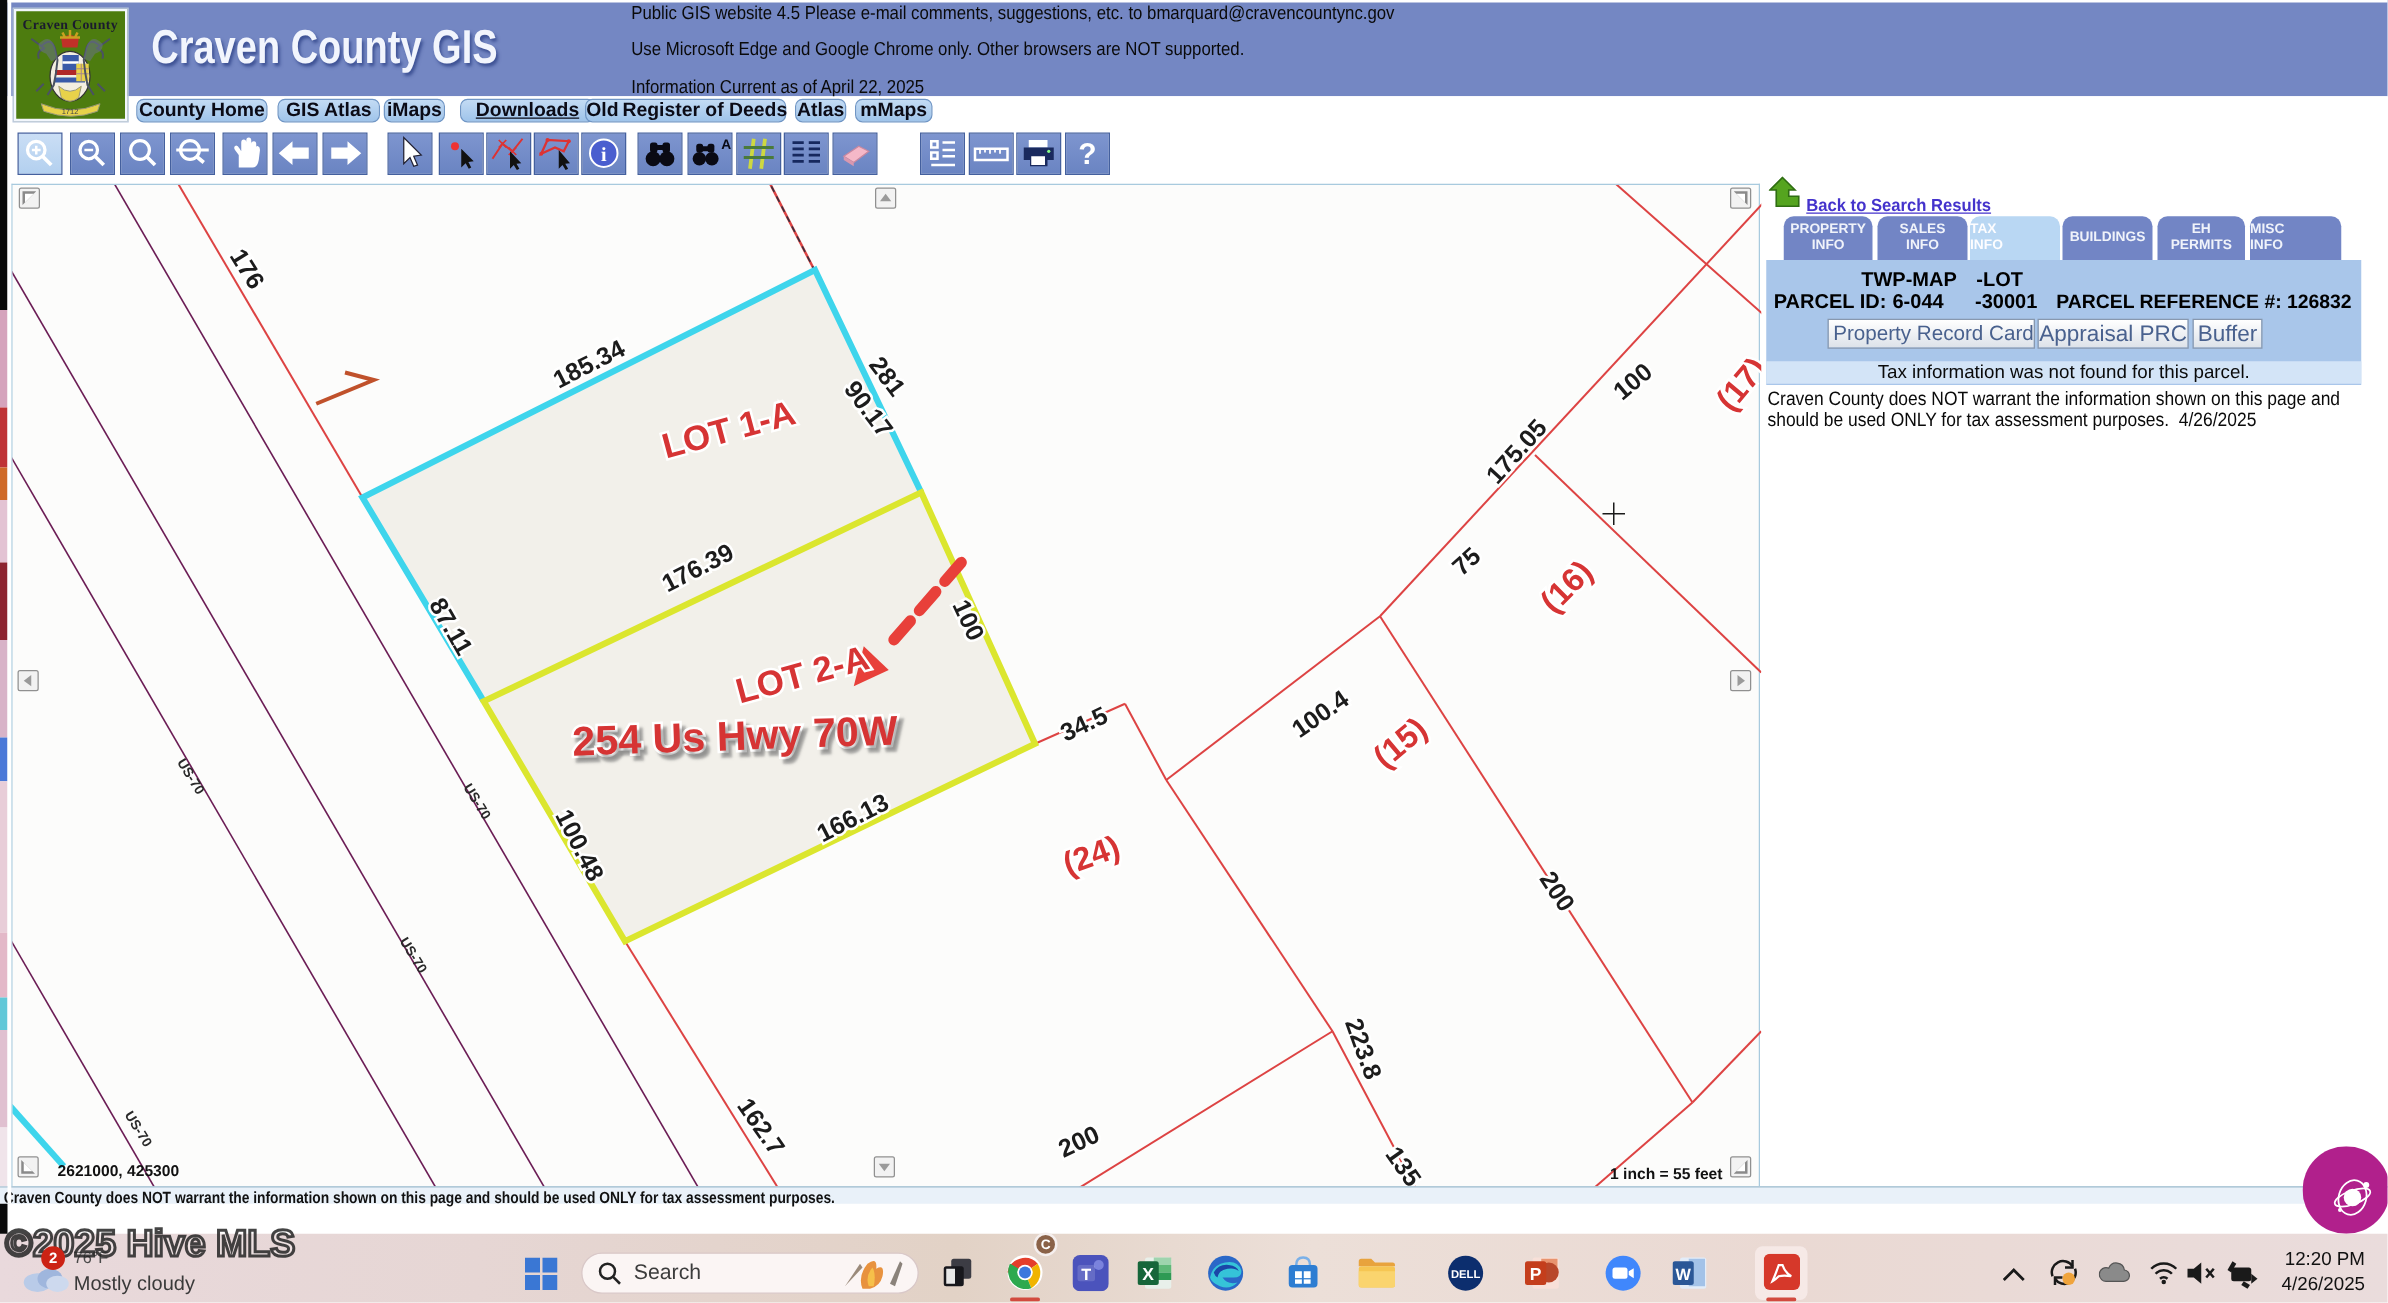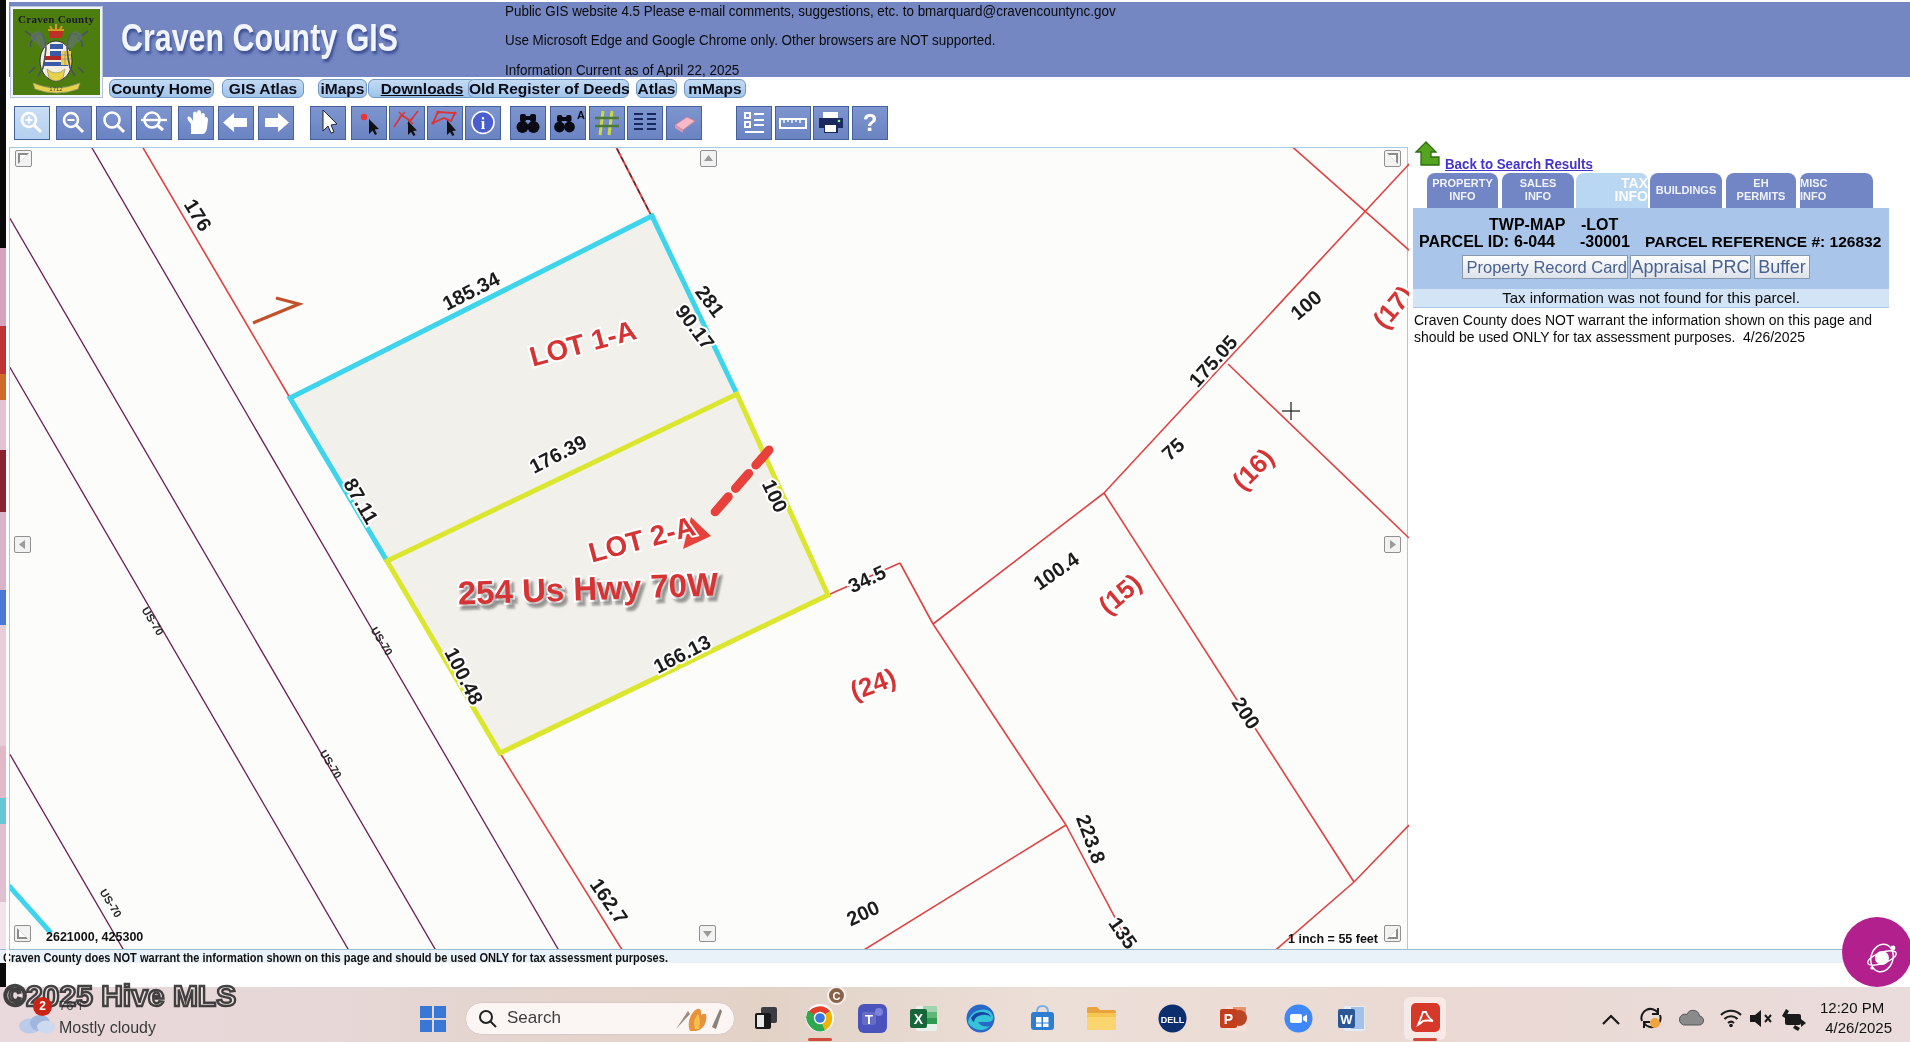"iMaps" div.navbtn { left: 318px -> 307px }
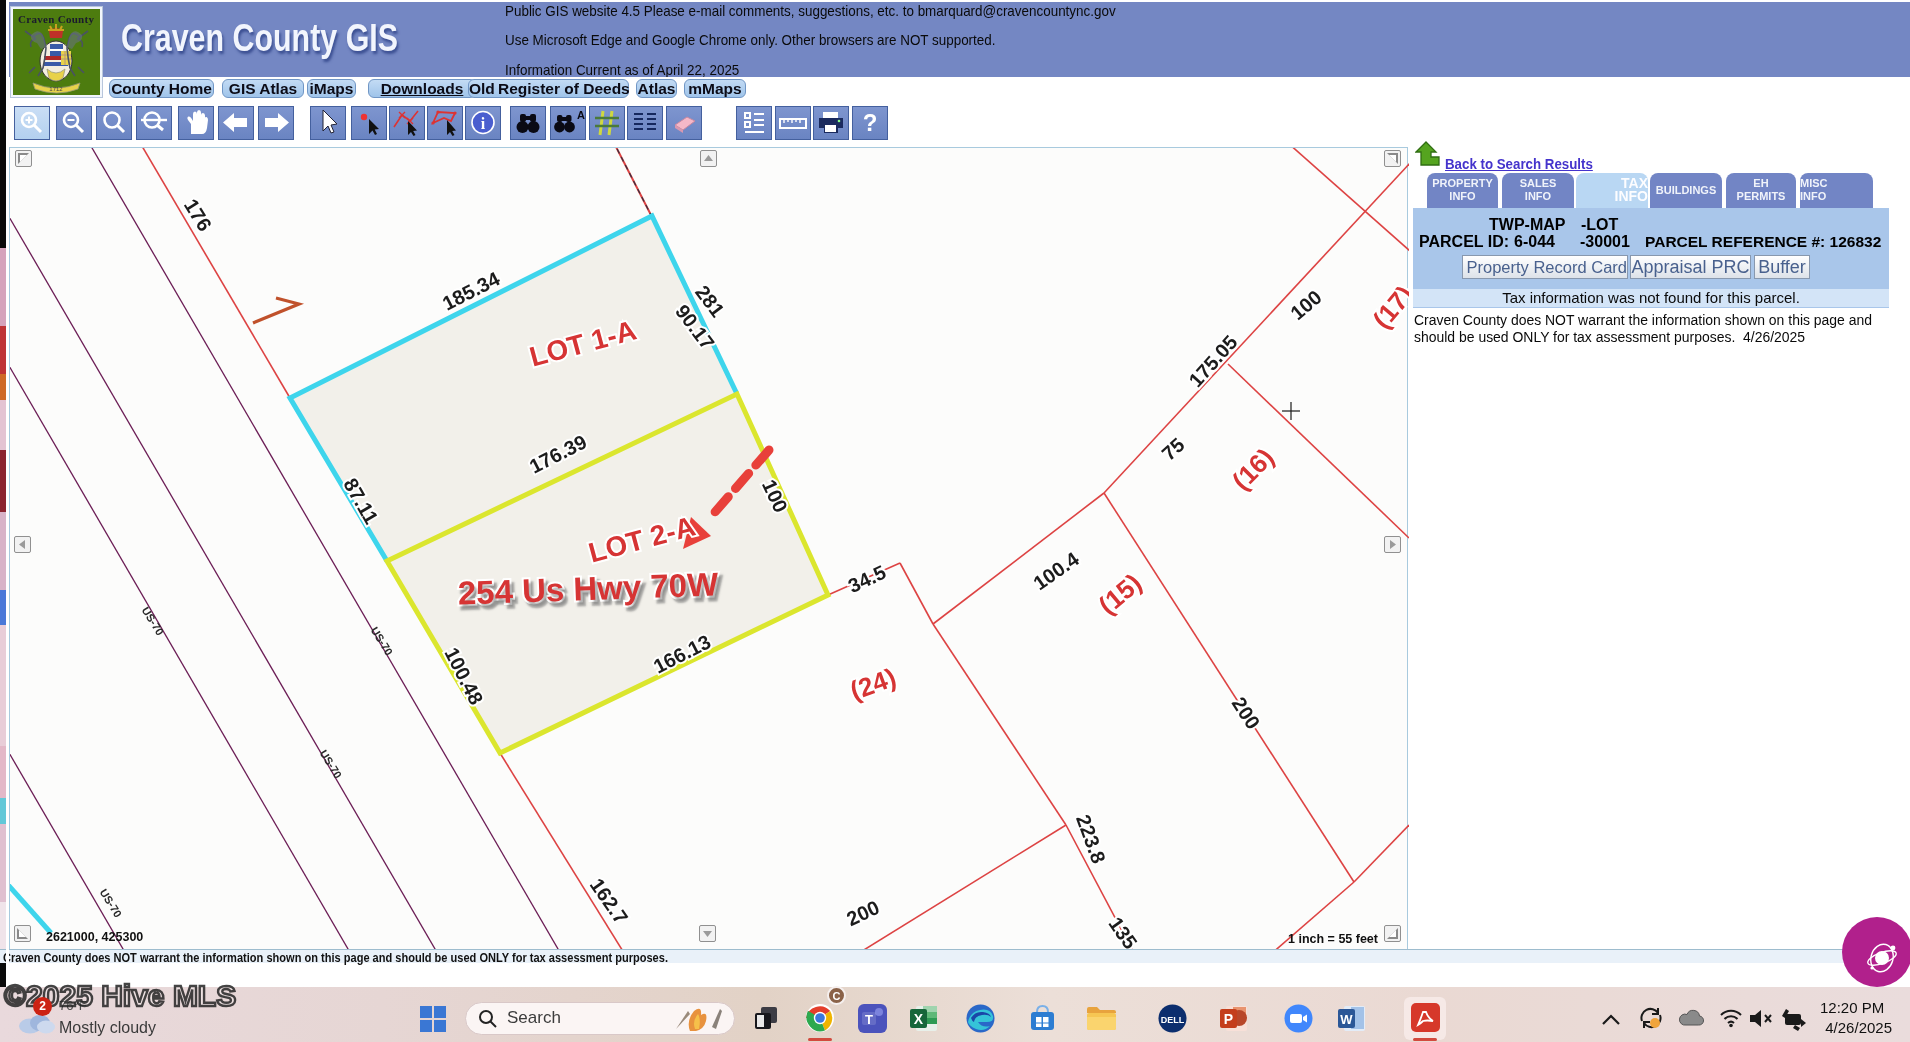"TAX" div.abs { font-size: 14px -> 11px; text-align: right -> left }
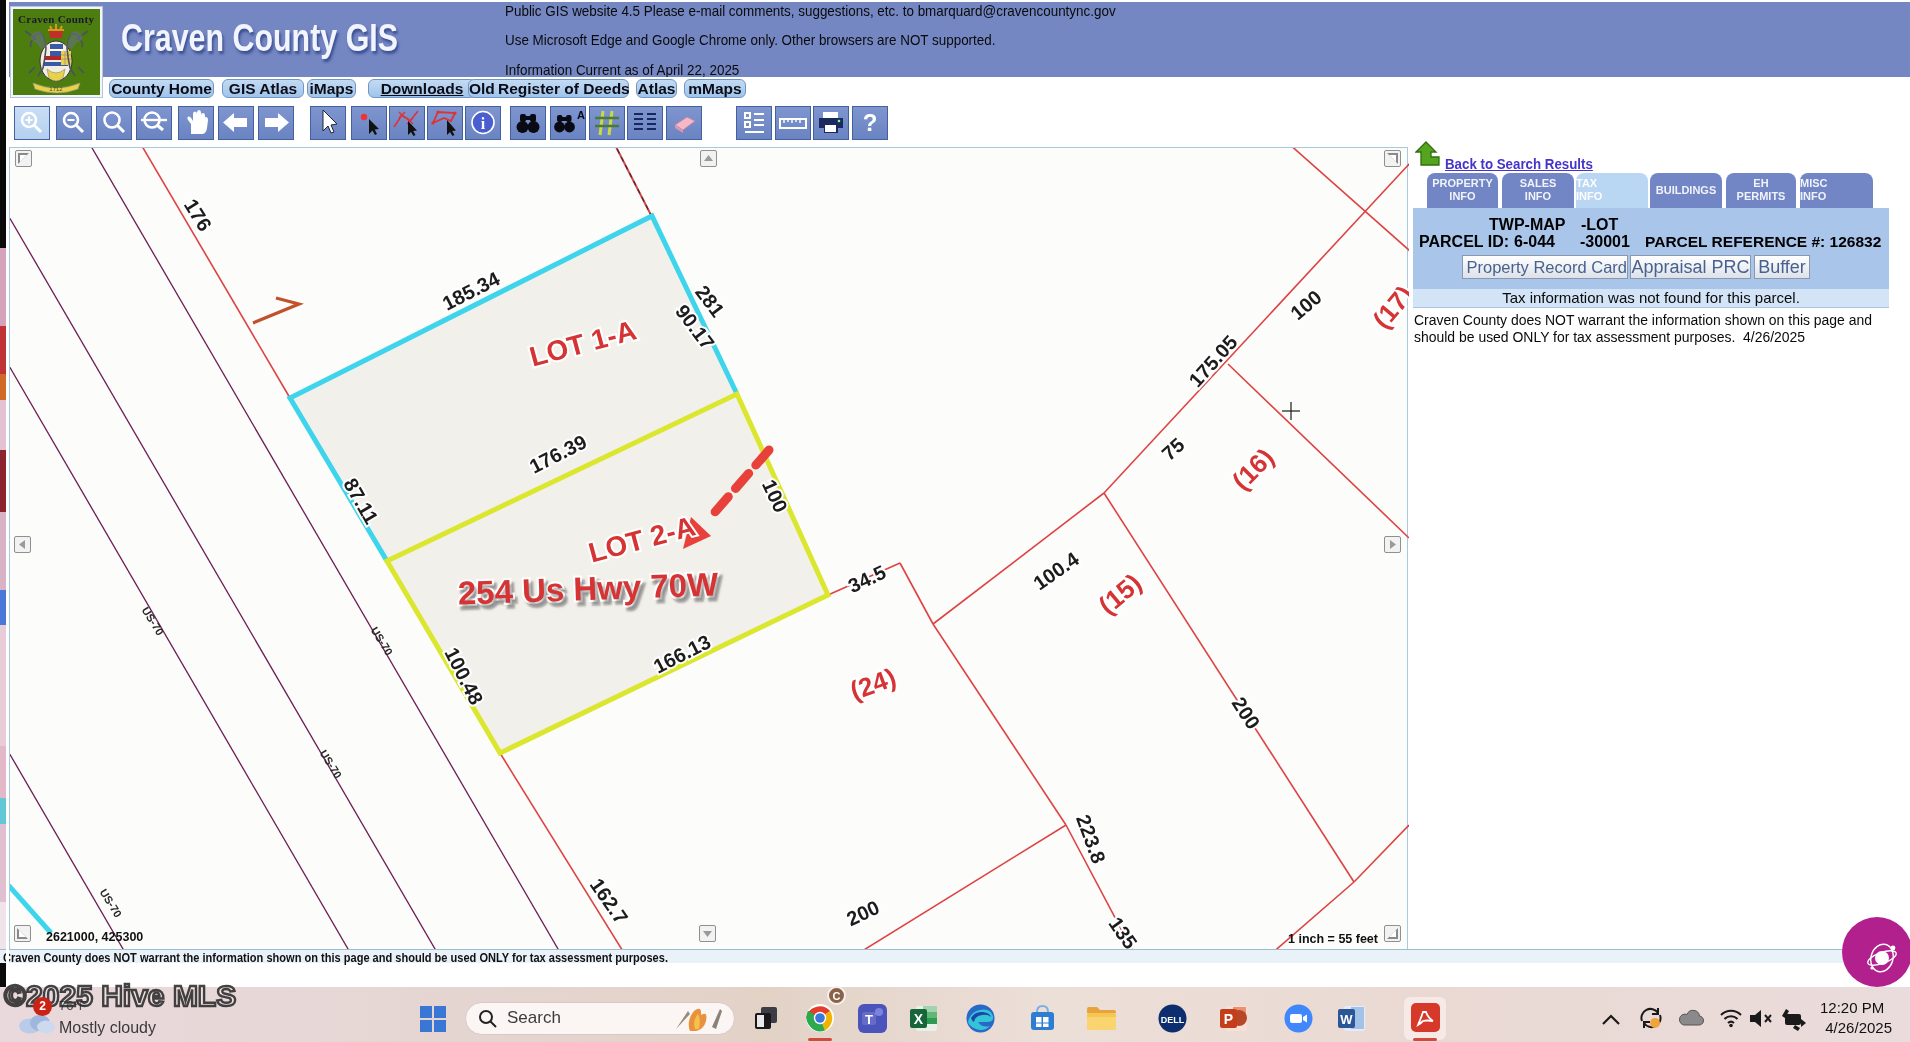"12:20 PM" div.abs { text-align: left -> right }
